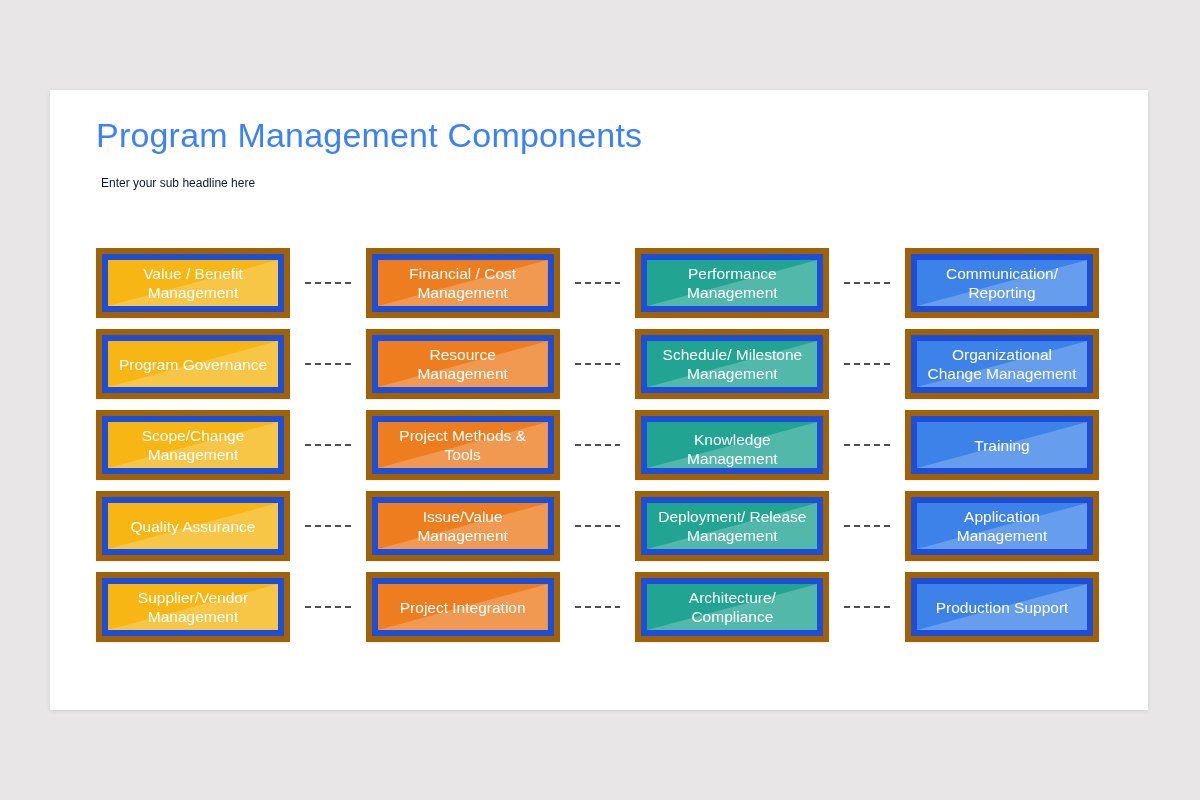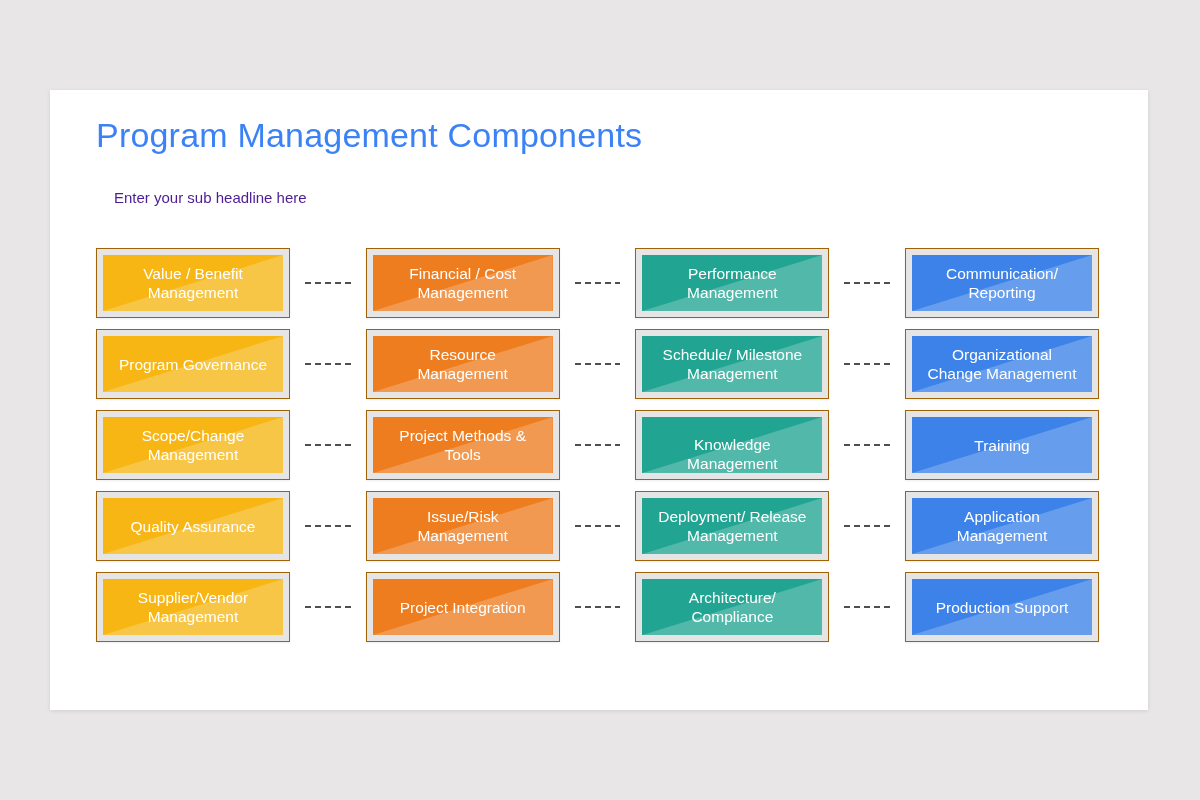"Enter your sub headline here" .page-subtitle { color: #4c1d95 -> #0f172a; font-size: 15px -> 12px; margin: 17px -> 4px }
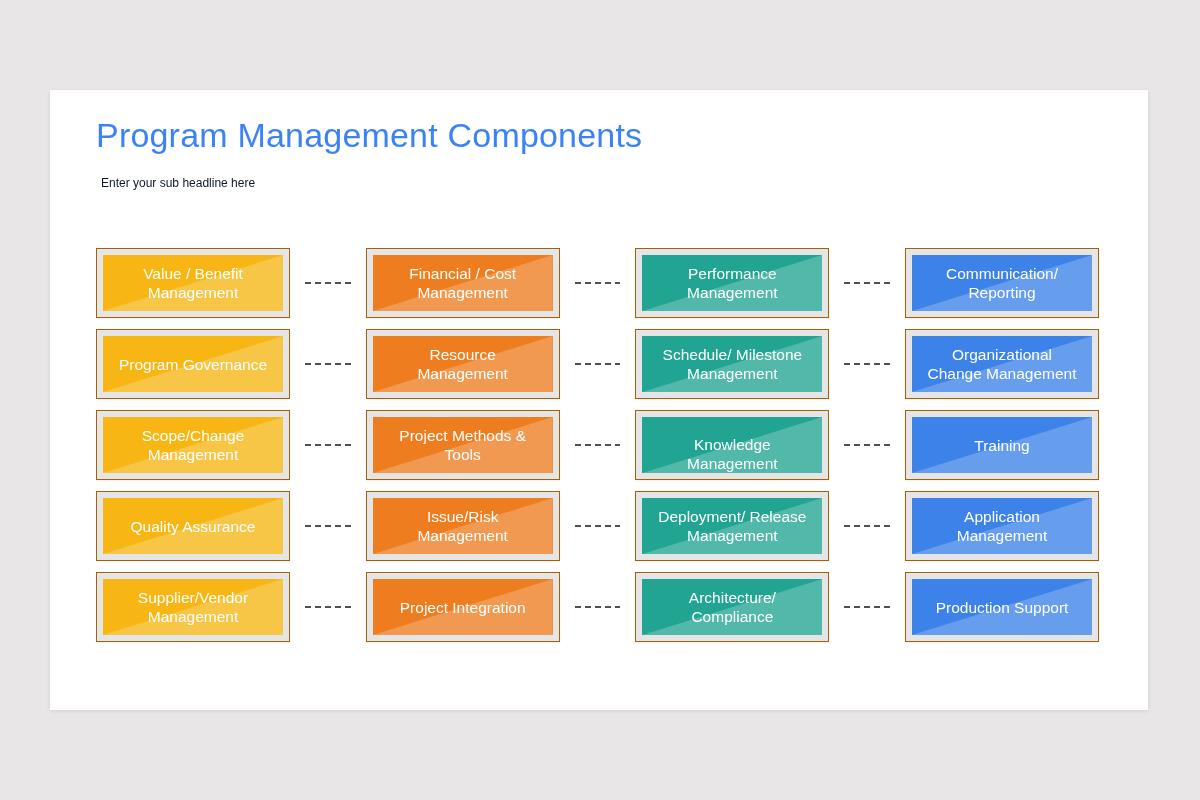"Value / Benefit Management" .box-frame { background: #e5e5e5 -> #1d4ed8; border: 1px solid #a16207 -> 6px solid #a16207 }
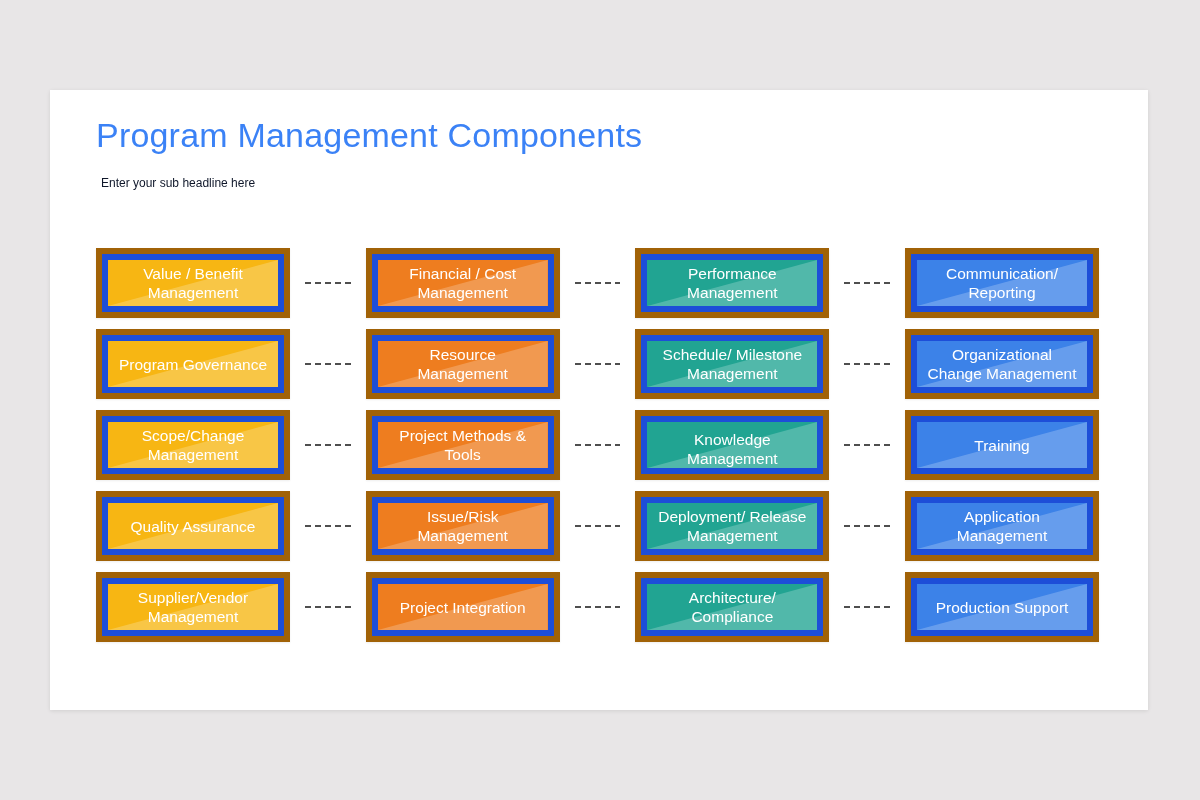"Issue/Risk Management" span.component-label { text: Issue/Risk -> Issue/Value }
